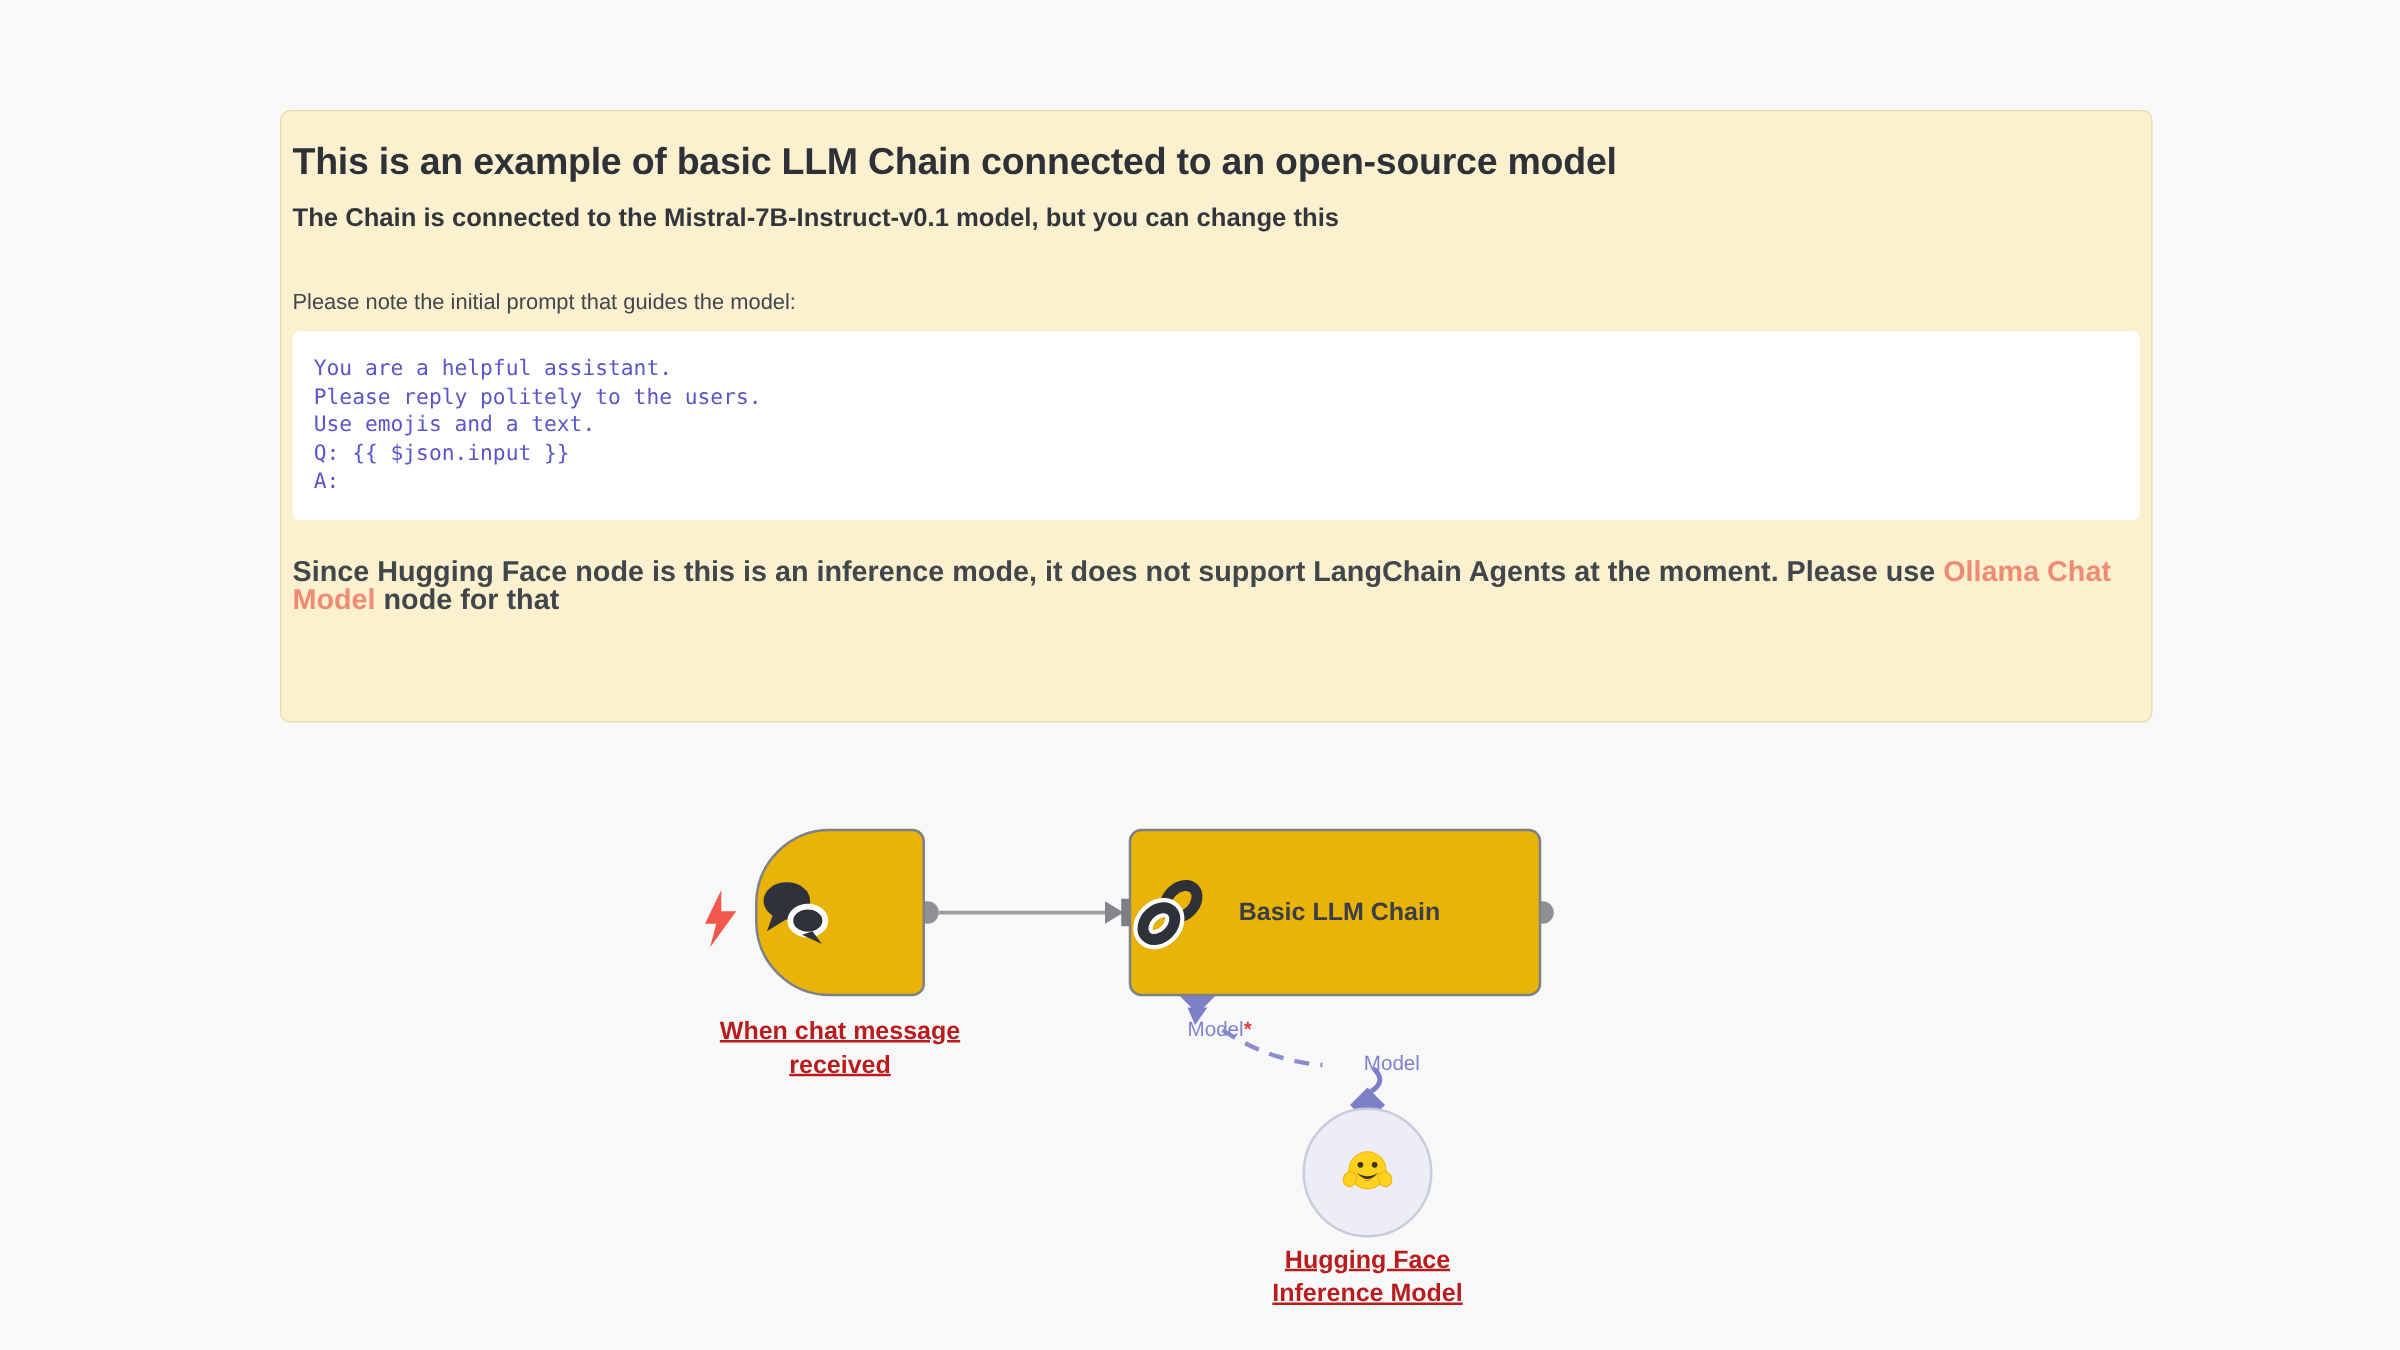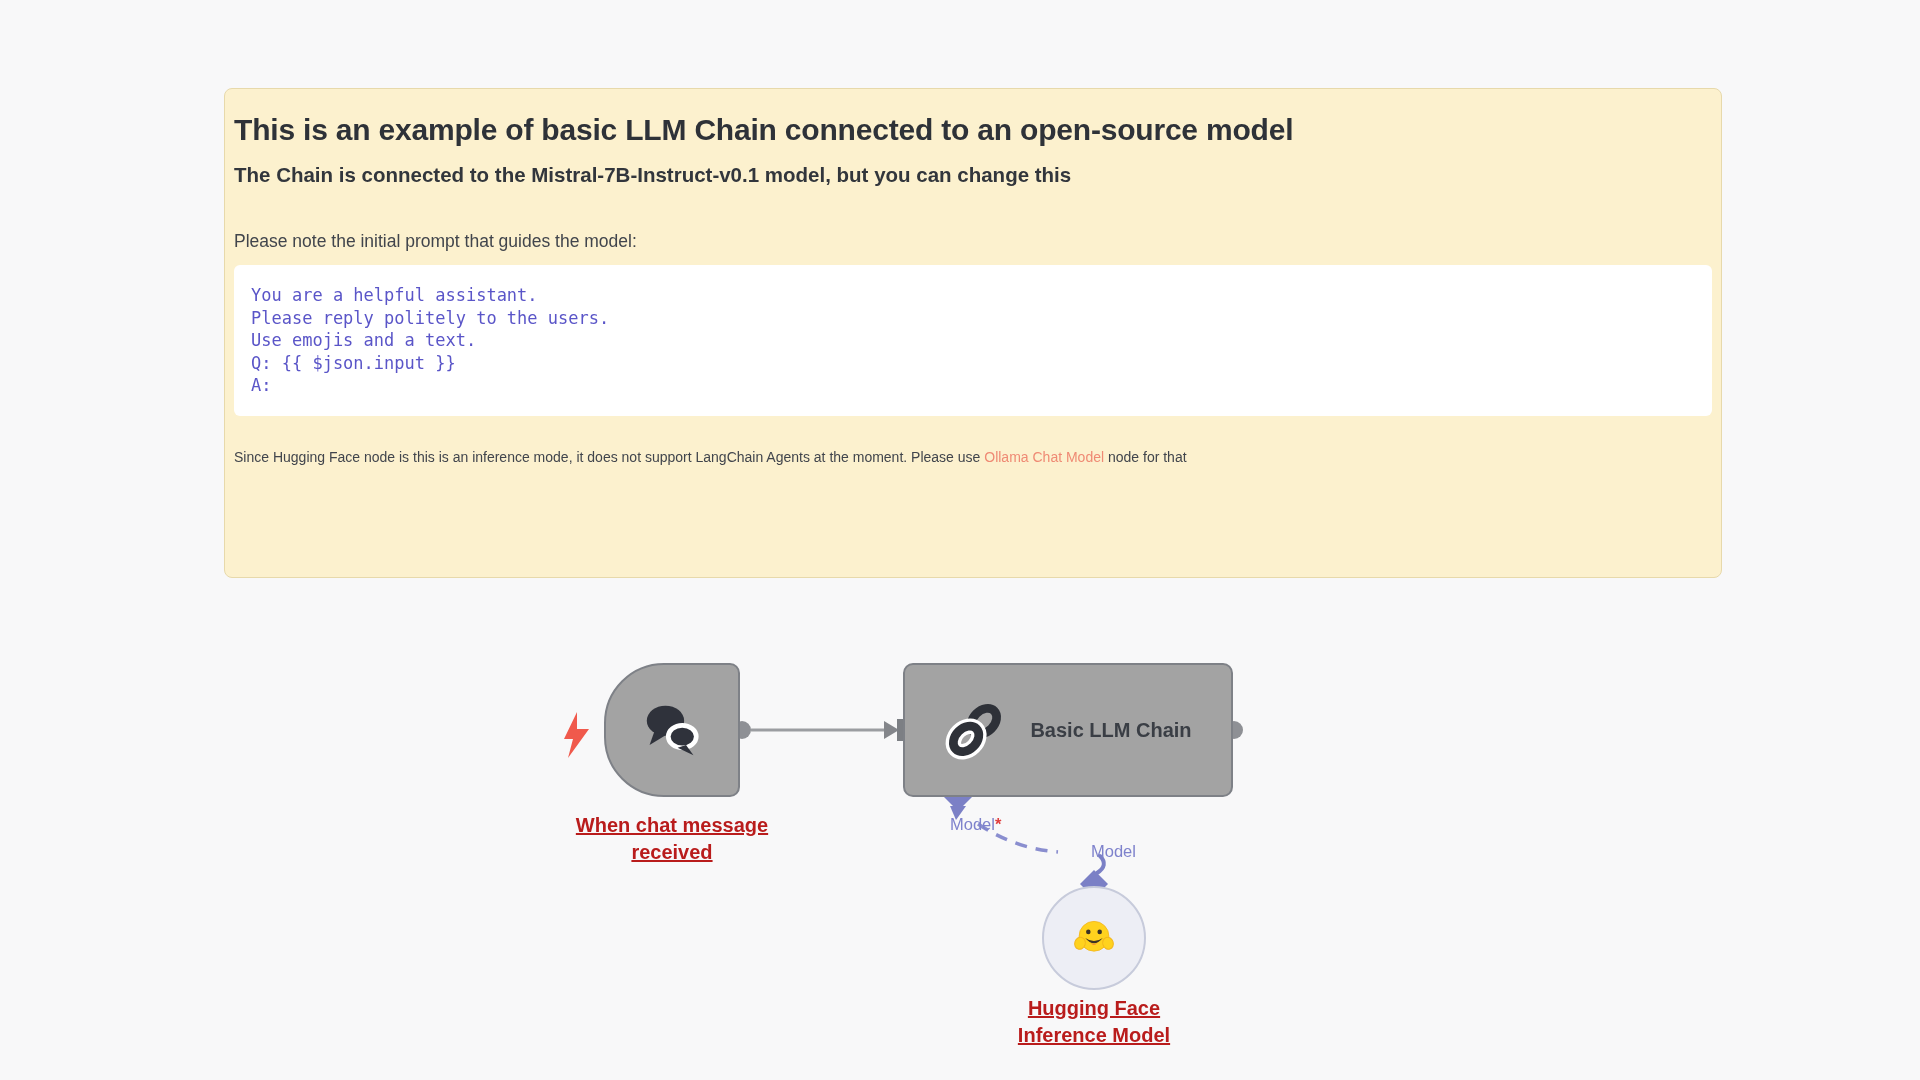"Since Hugging Face node is" .note-footer { font-size: 14px -> 23px; font-weight: none -> bold }
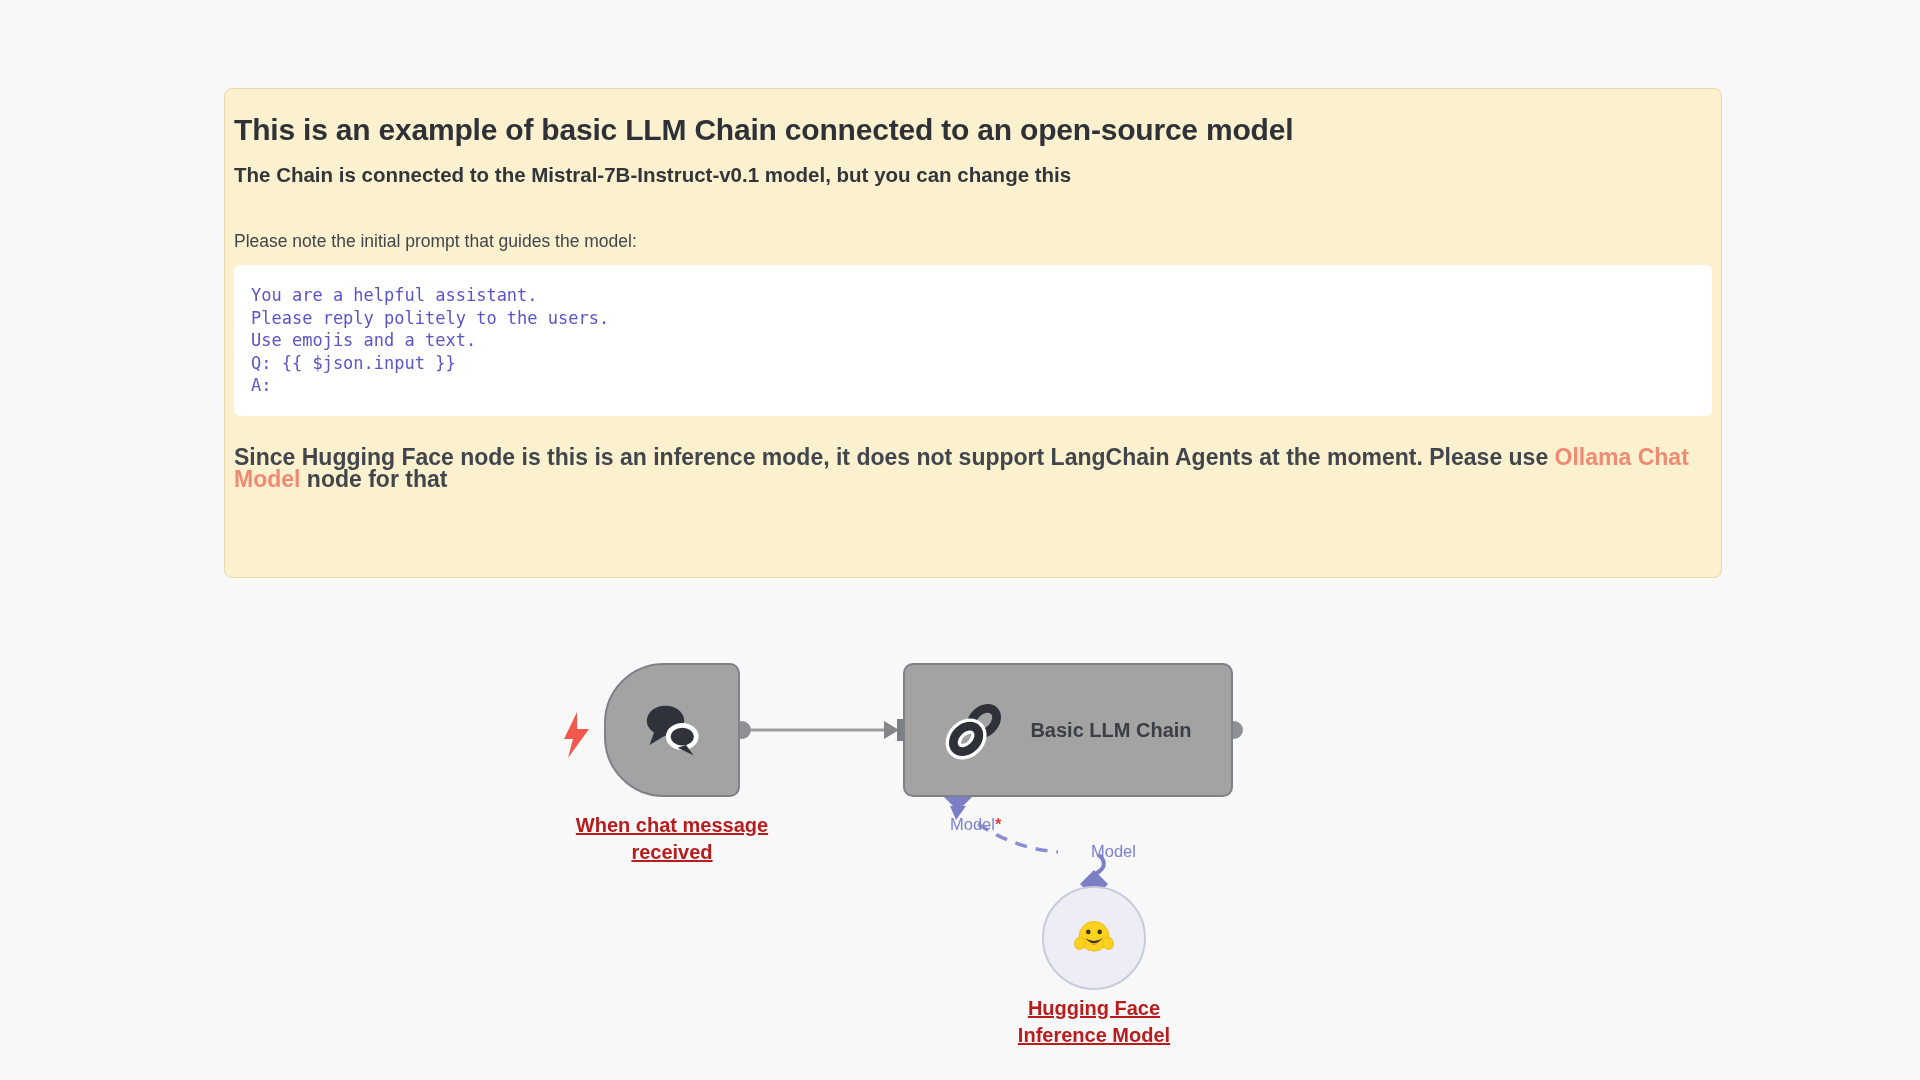"Basic LLM Chain" .node-box { background: #a3a3a3 -> #eab308; justify-content: center -> none }
